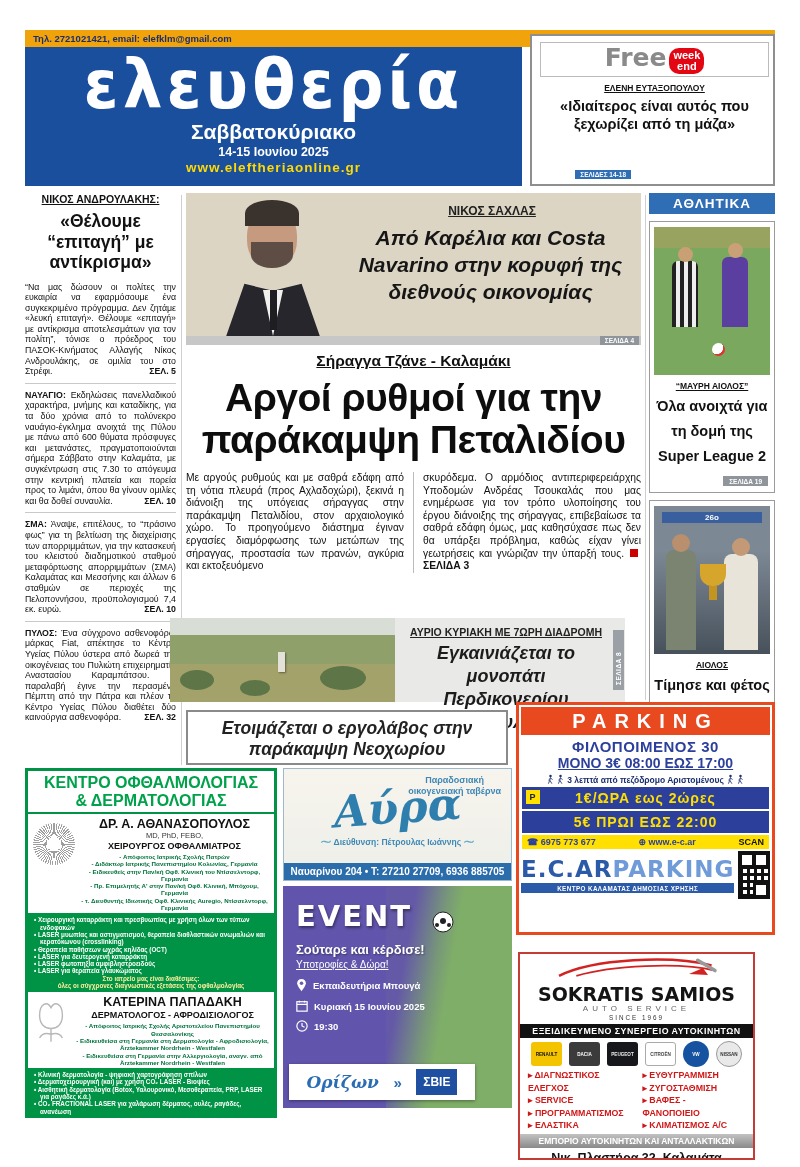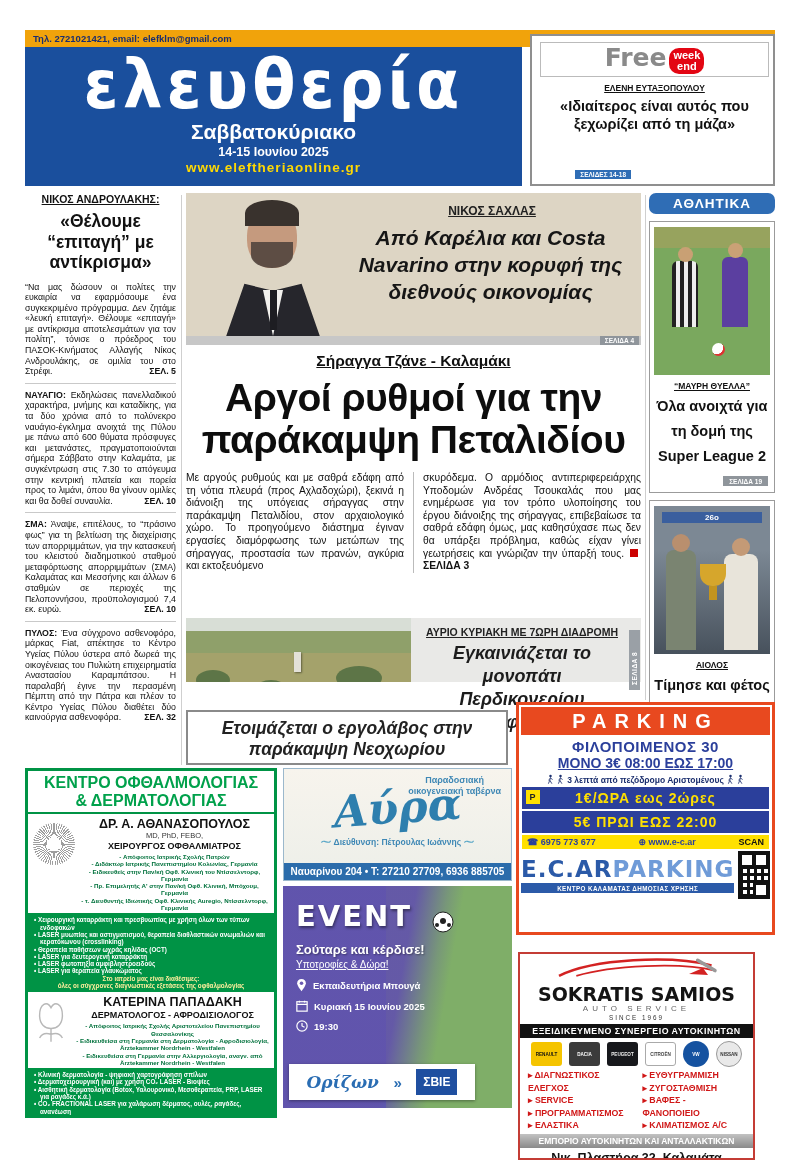"ΑΘΛΗΤΙΚΑ" .sp-header { border-radius: 7px -> none }
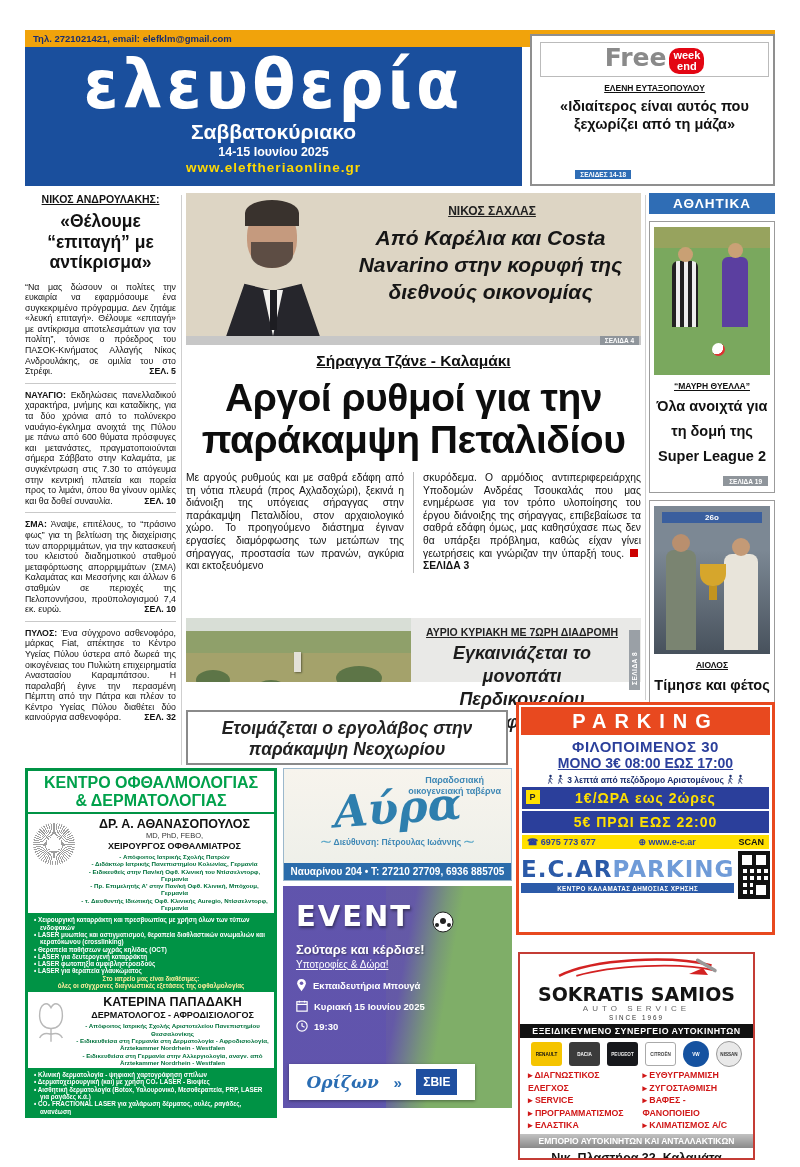"“ΜΑΥΡΗ ΘΥΕΛΛΑ”" div.sp-kicker { text: ΘΥΕΛΛΑ -> ΑΙΟΛΟΣ }
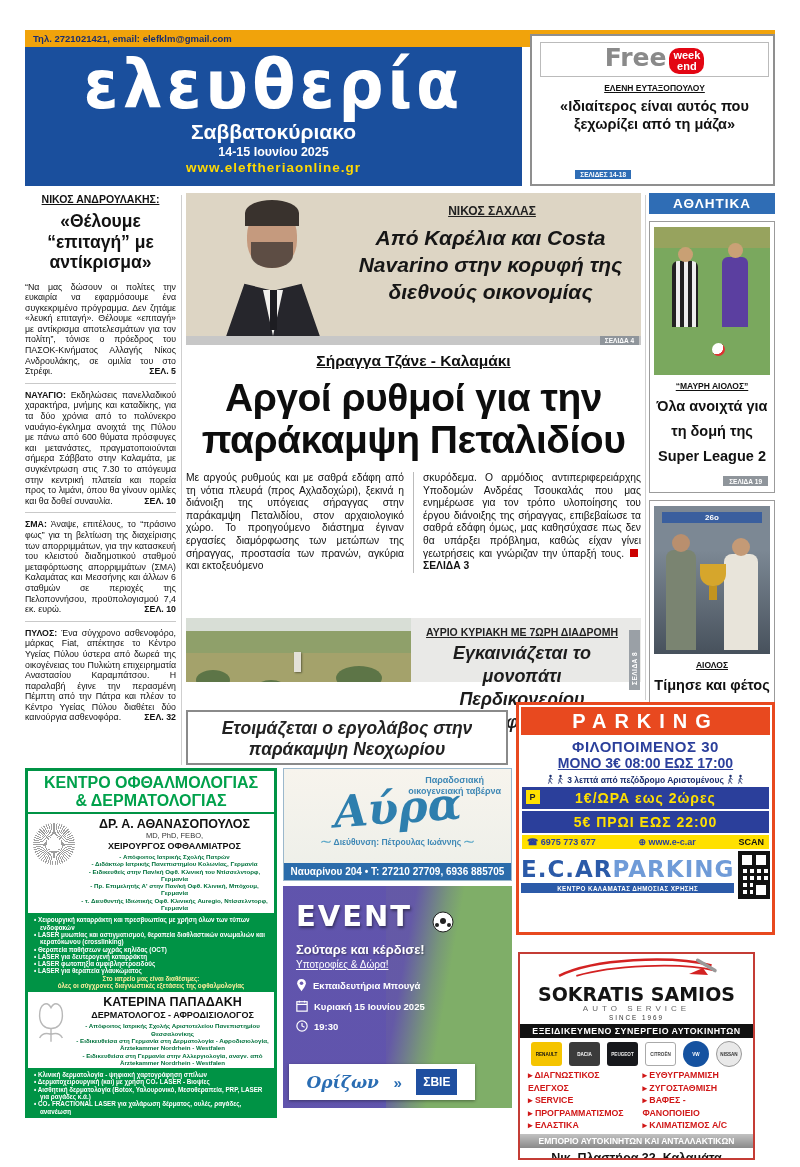"ΑΥΡΙΟ ΚΥΡΙΑΚΗ ΜΕ 7ΩΡΗ ΔΙΑΔΡΟΜΗ" .monopati { height: 64px -> 84px; left: 186px -> 170px }
